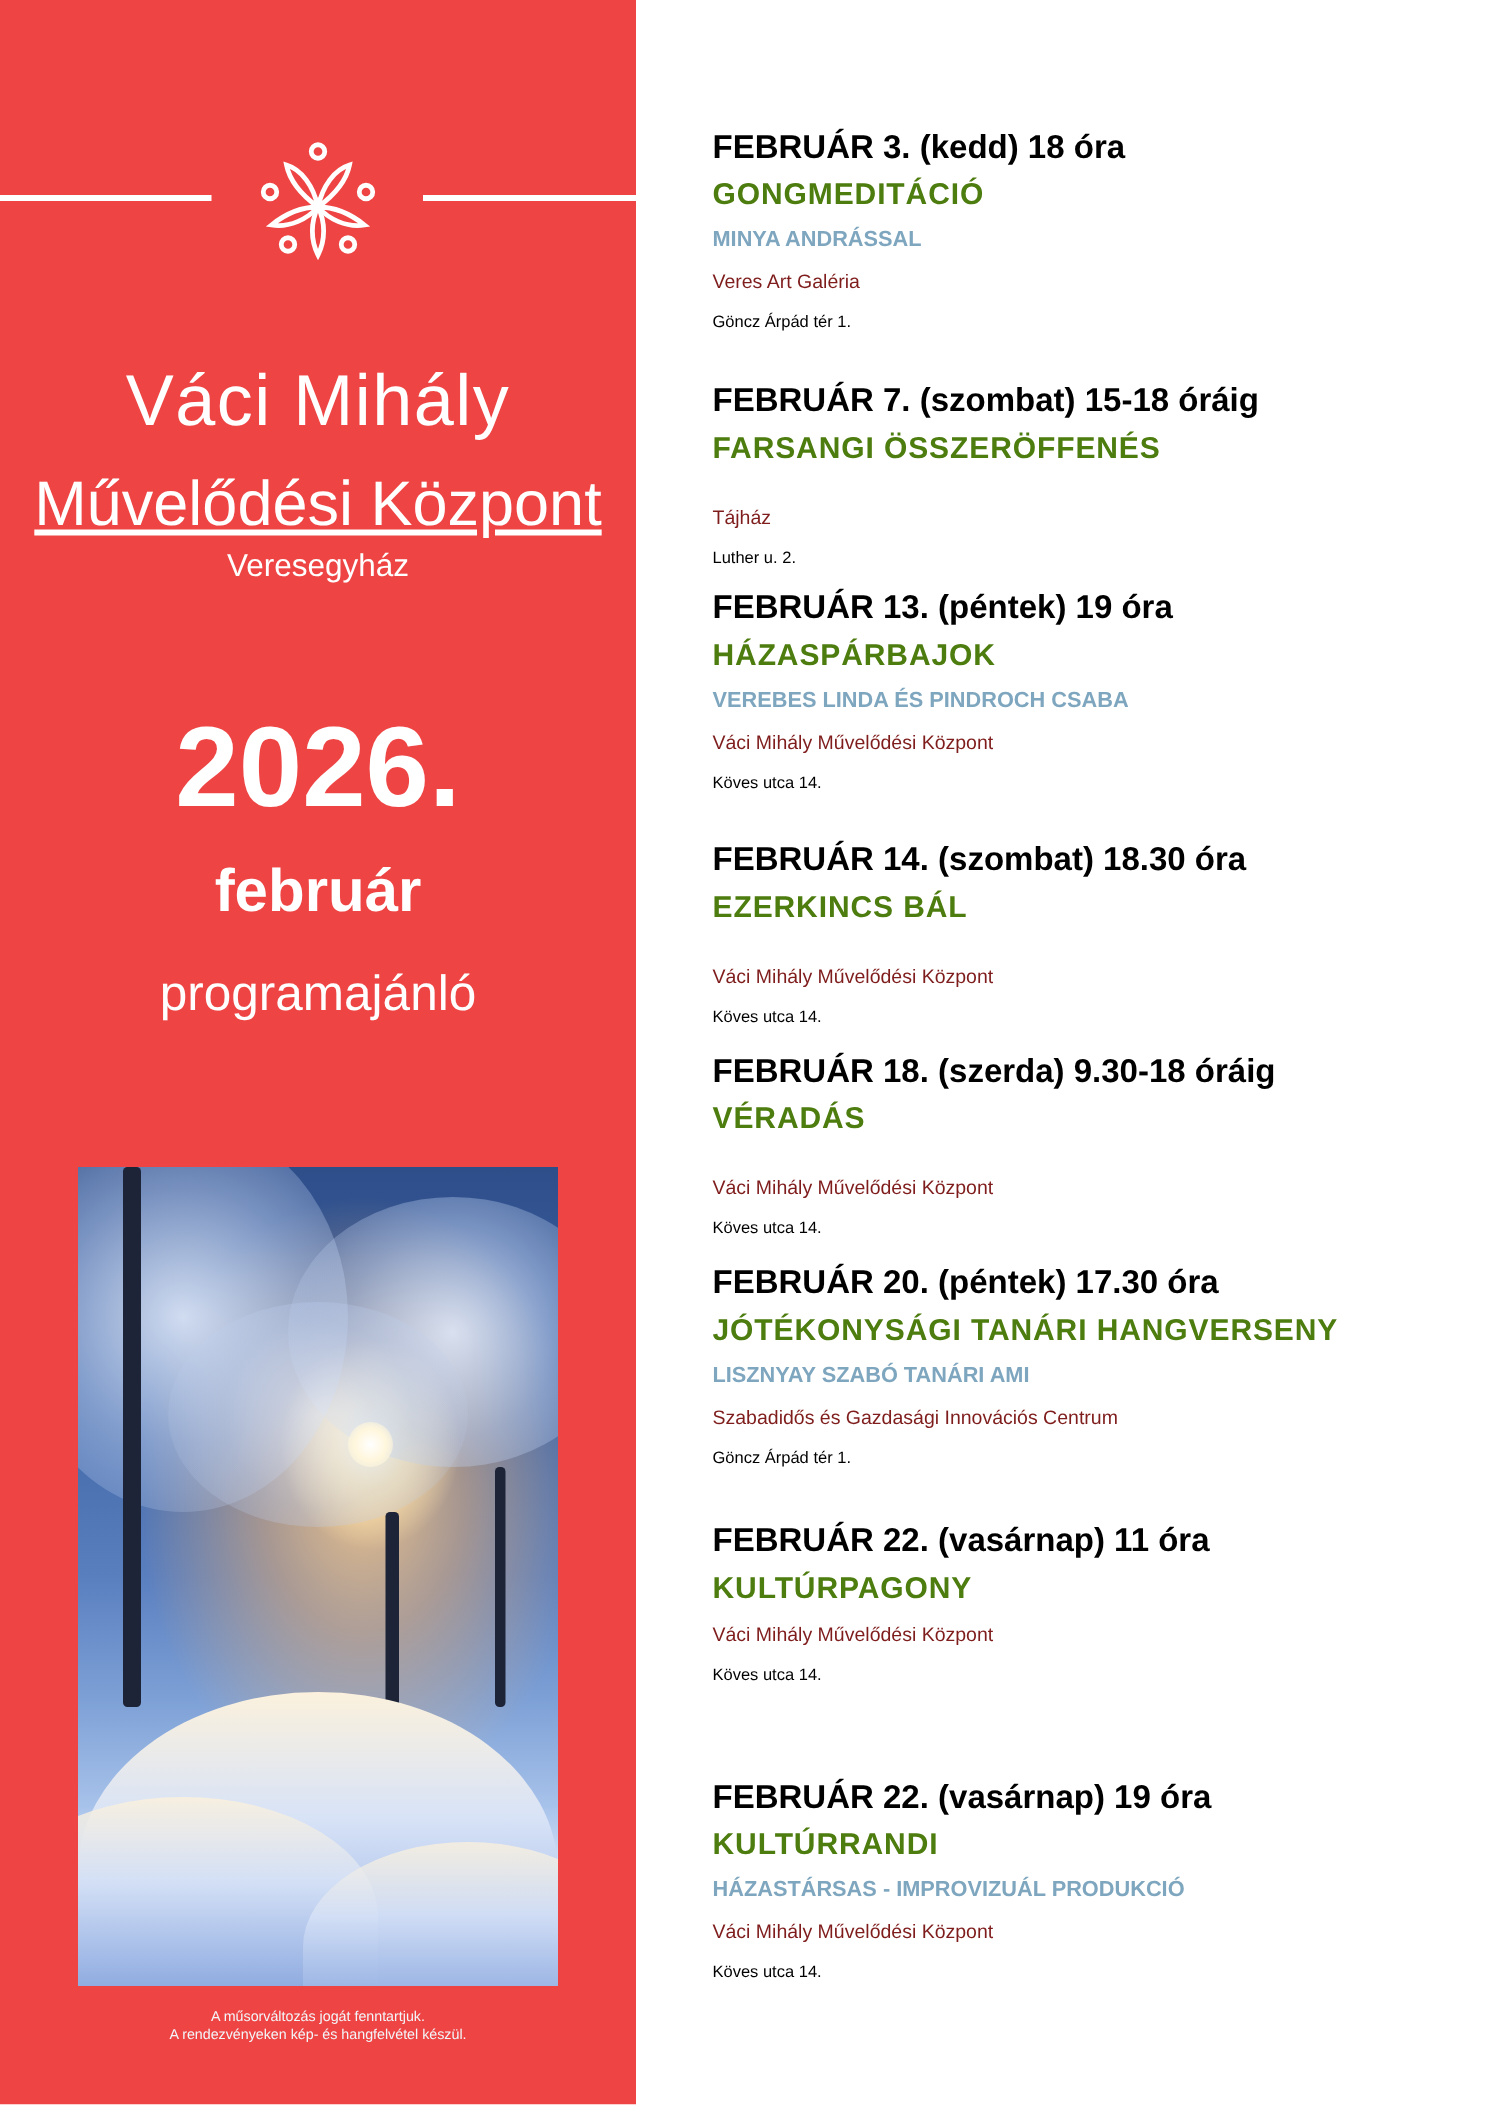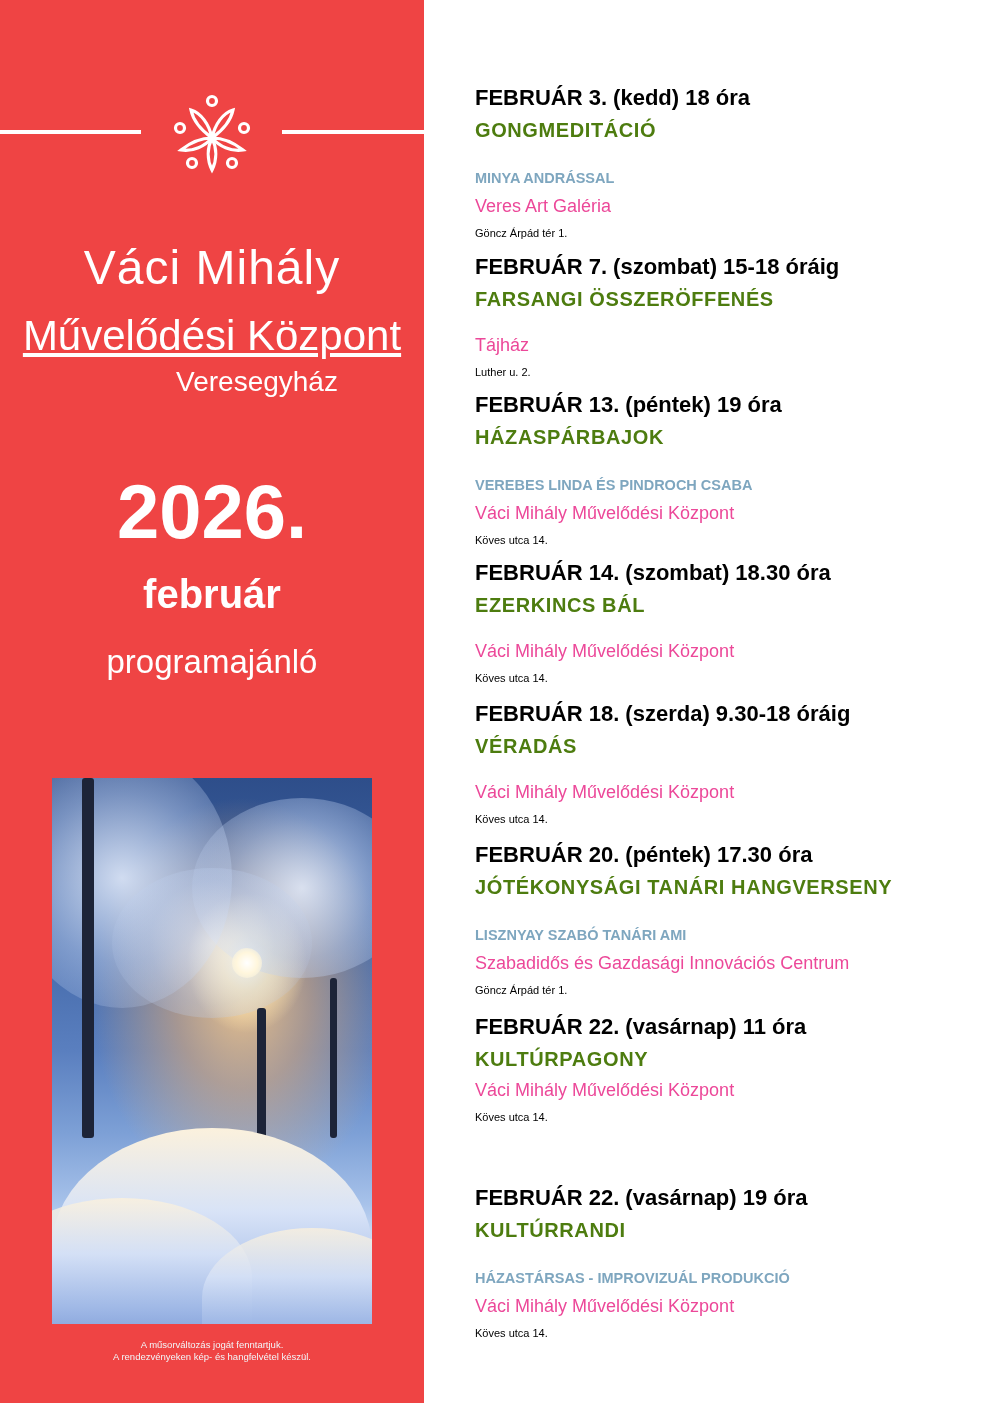"MINYA ANDRÁSSAL" .ev-sub { margin-top: 27px -> 9px }
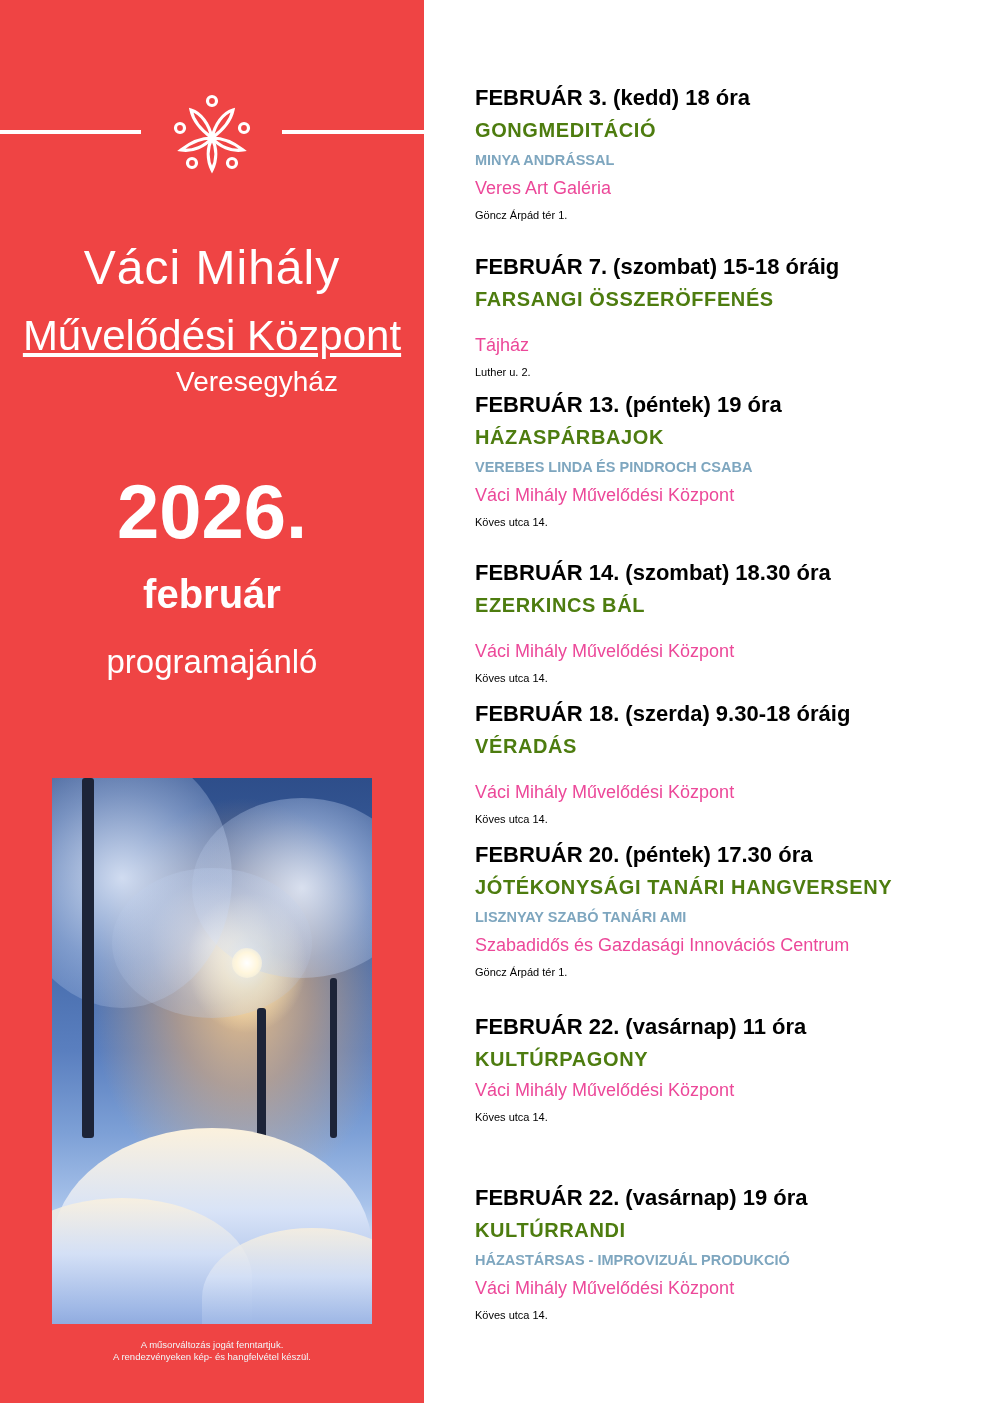"Veres Art Galéria" .ev-venue { color: #ec4899 -> #7f1d1d; font-size: 18px -> 13px }
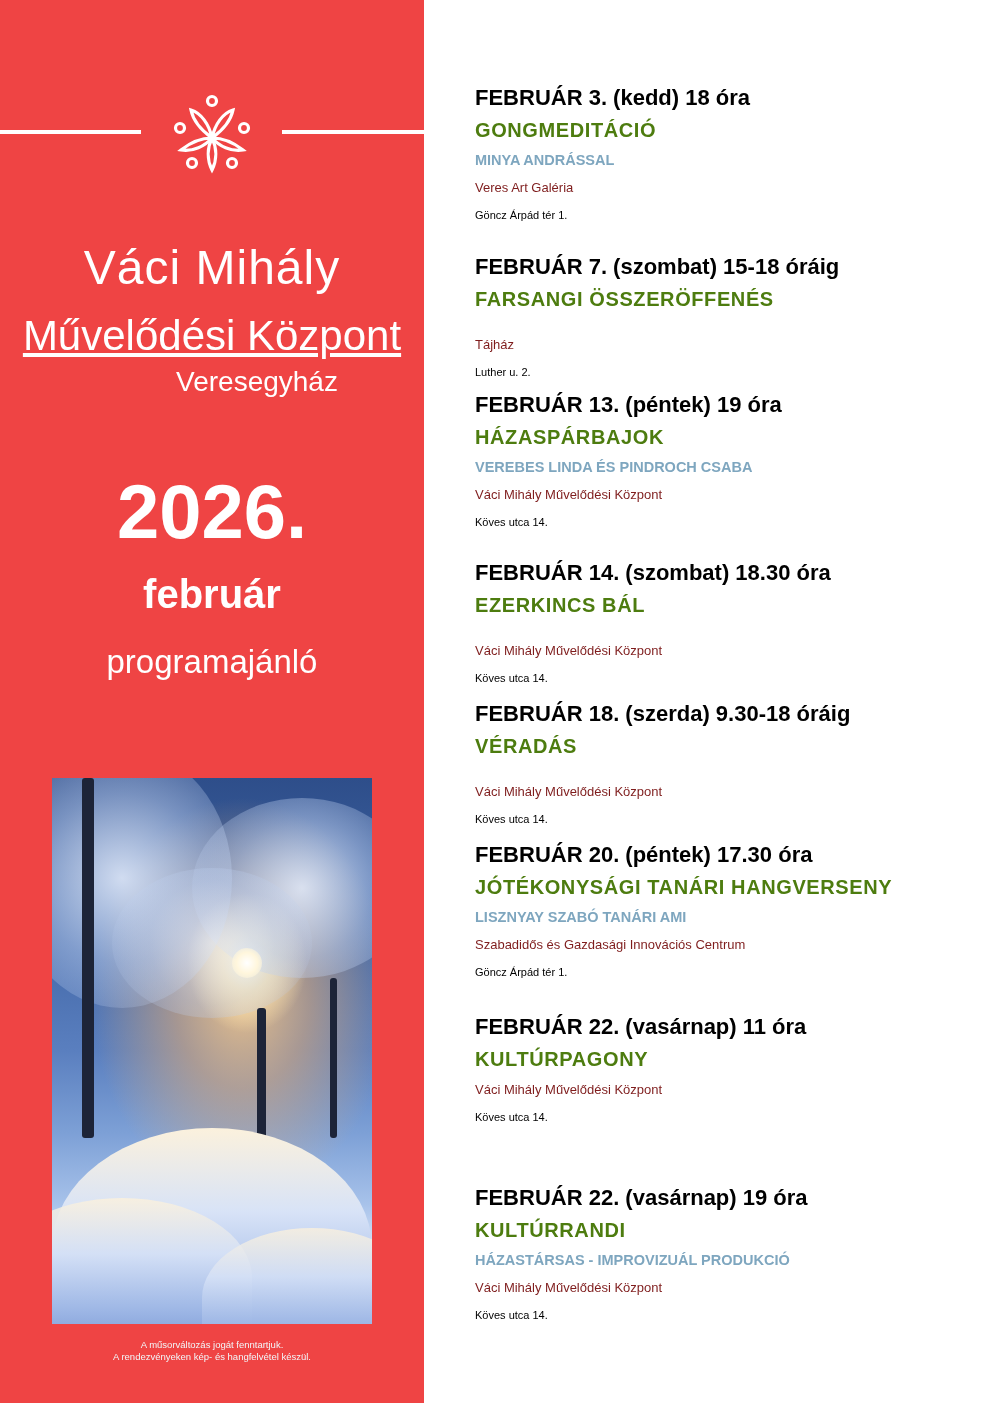"Veresegyház" .org-city { font-size: 28px -> 21px; margin-left: 45px -> none }
